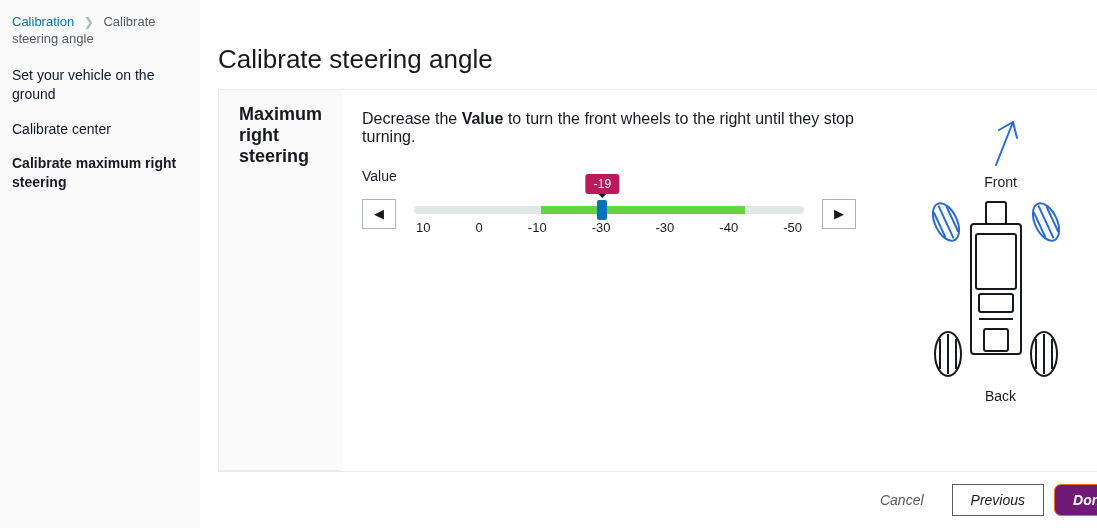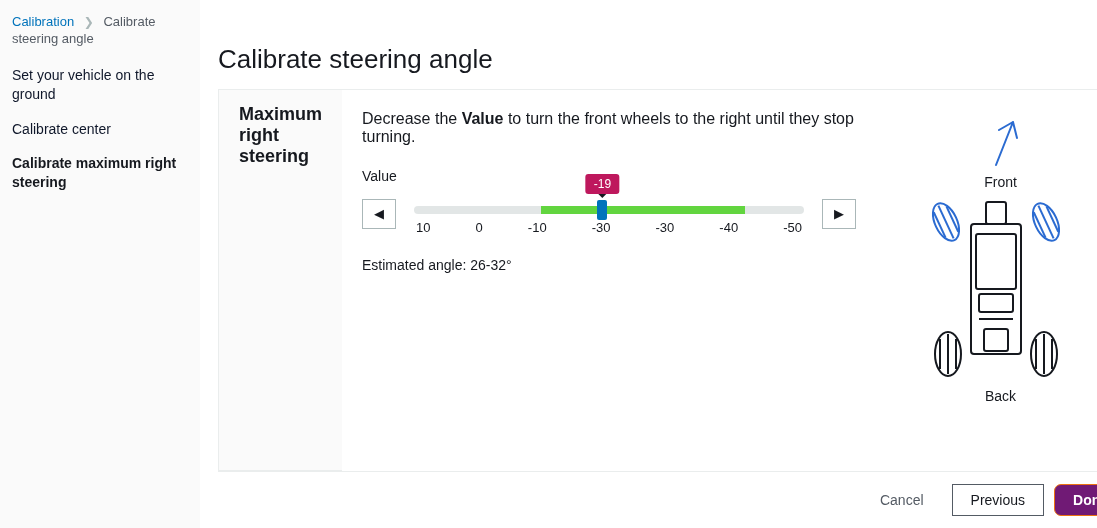"Estimated angle: 26-32°" p.estimated { html: <p>Estimated angle: 26-32°</p> -> none }
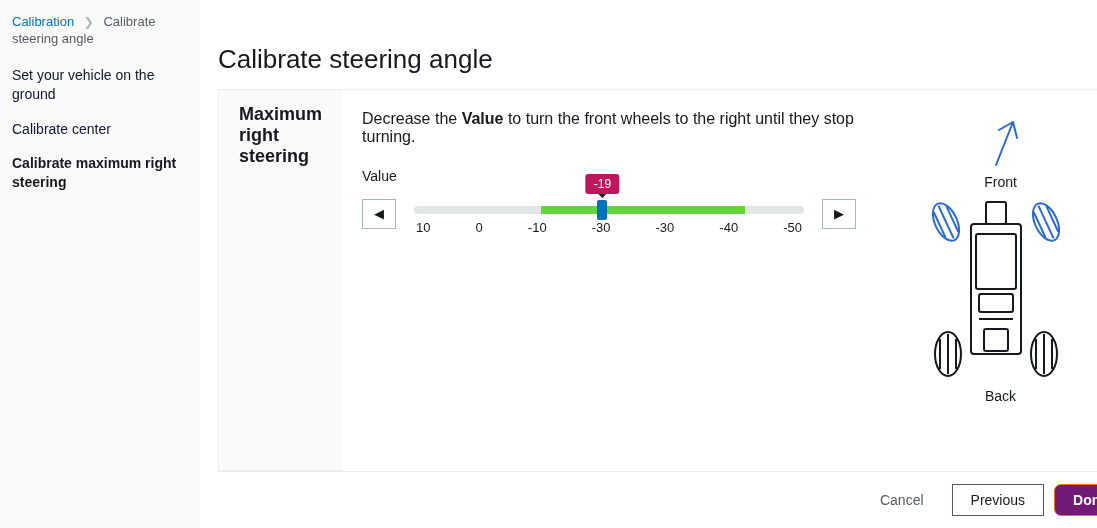"Cancel" .btn { font-style: none -> italic }
